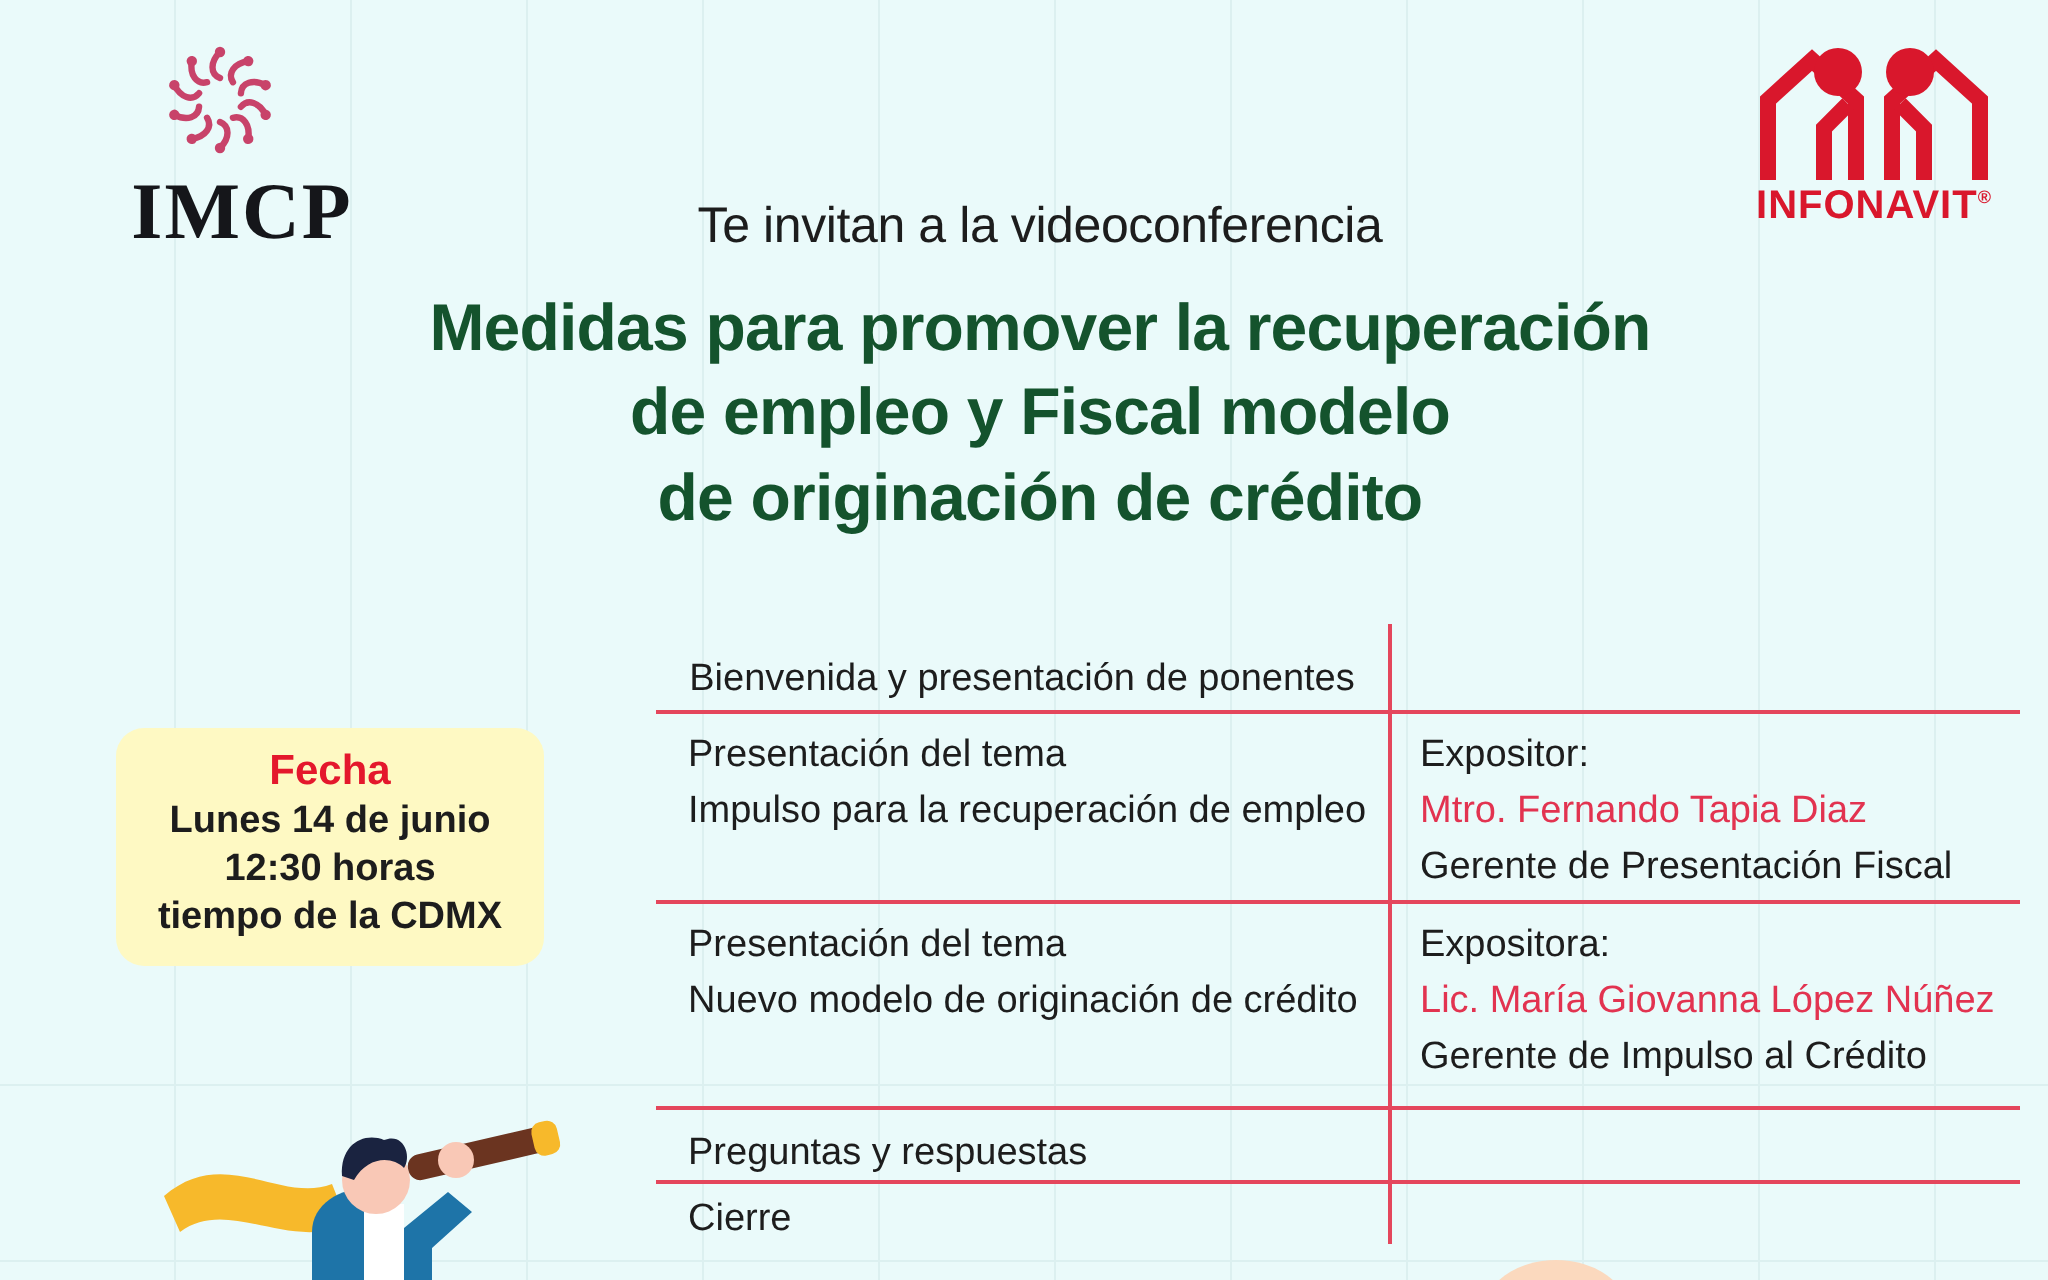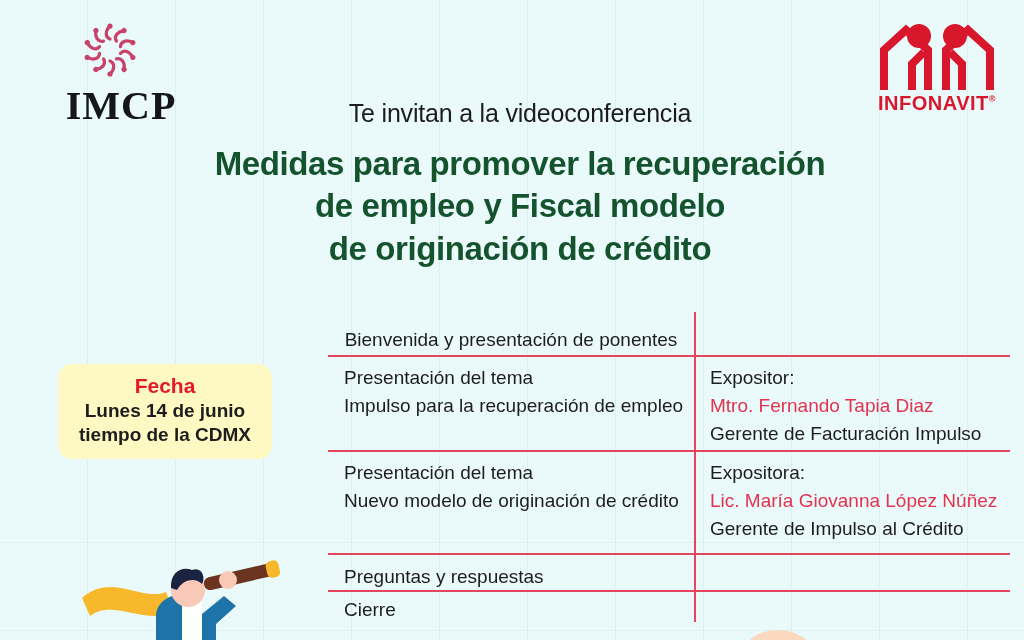"12:30 horas" div.dline { html: none -> <div>12:30 horas</div> }
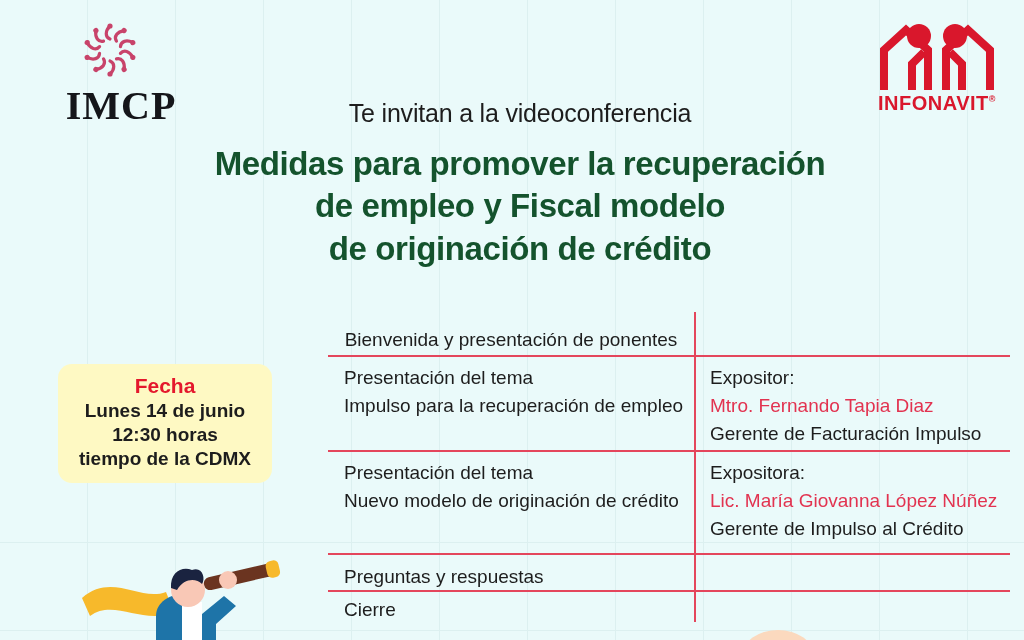"Gerente de Facturación Impulso" div.ag-line { text: Facturación Impulso -> Presentación Fiscal }
